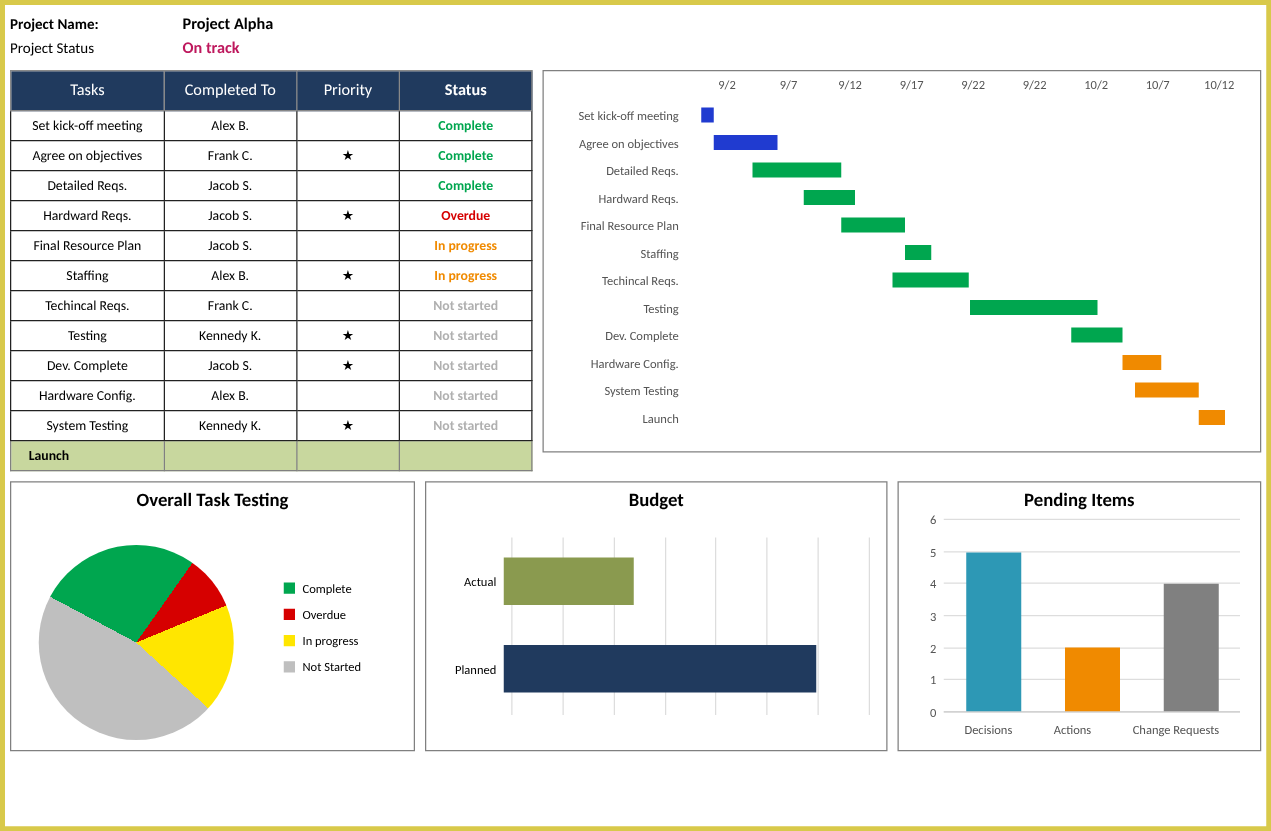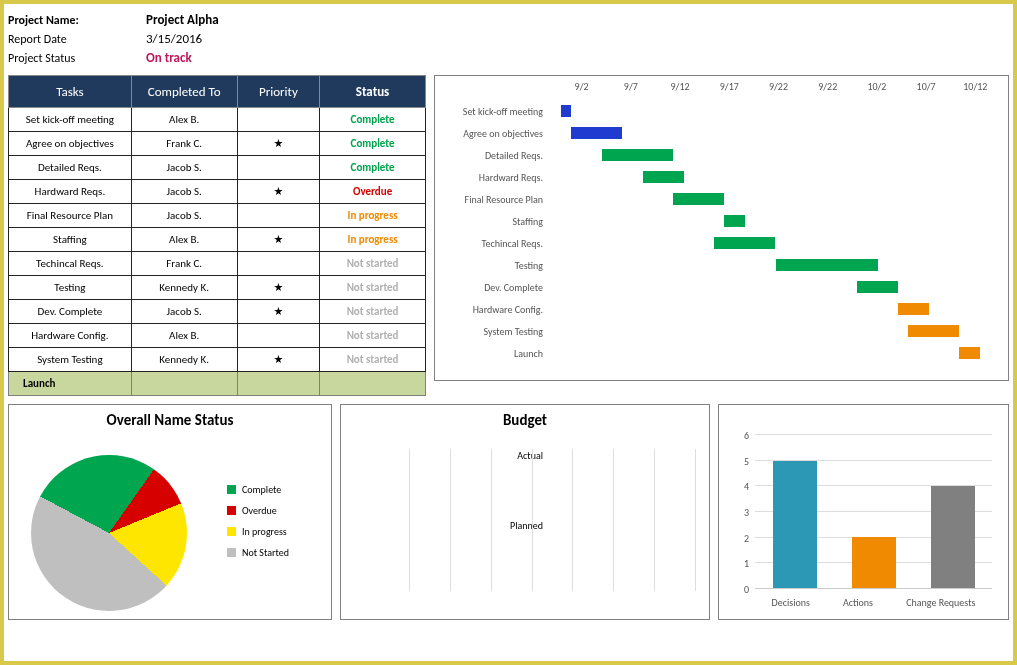"Report Date" div.hrow { html: <div> <span>Report Date</span> <span>3/15/2016</span> </div> -> none }
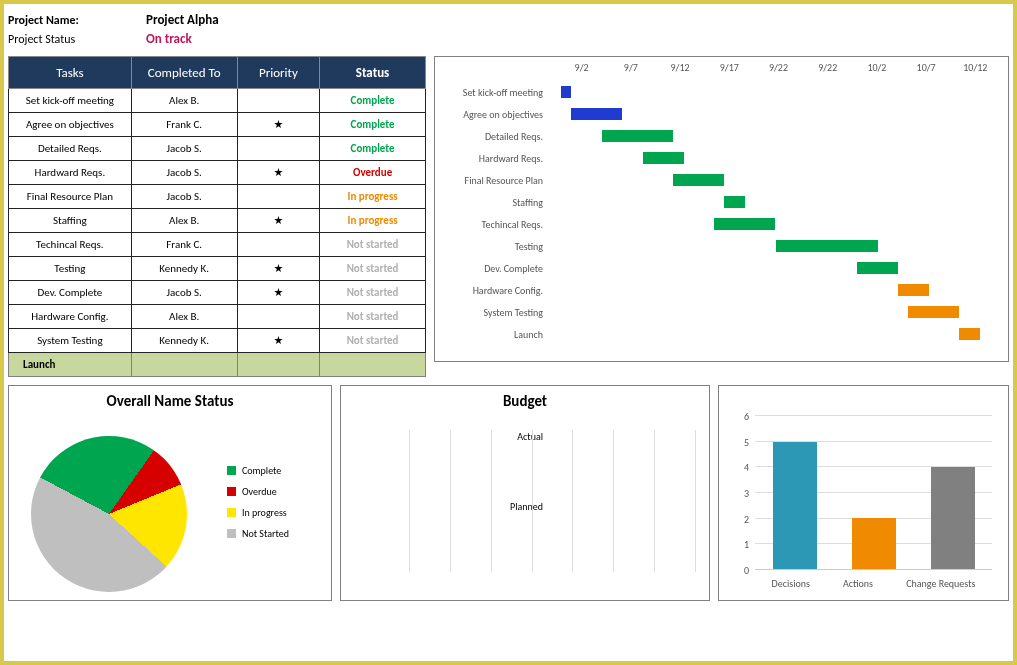"Overall Name Status" div.card-h { text: Name Status -> Task Testing }
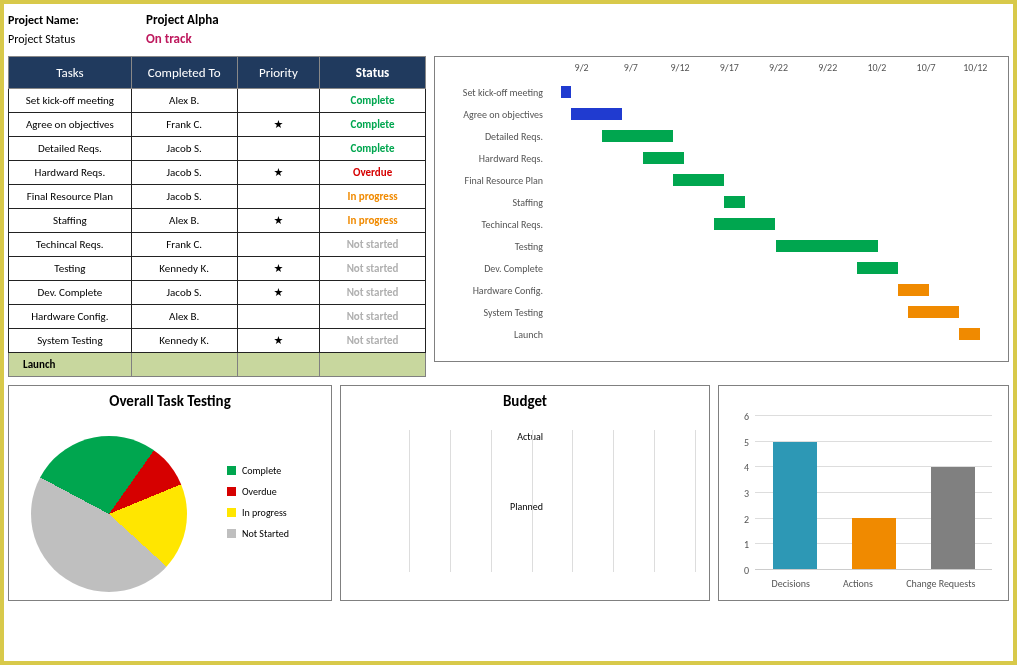"Pending Items" div.card-h { html: none -> <div>Pending Items</div> }
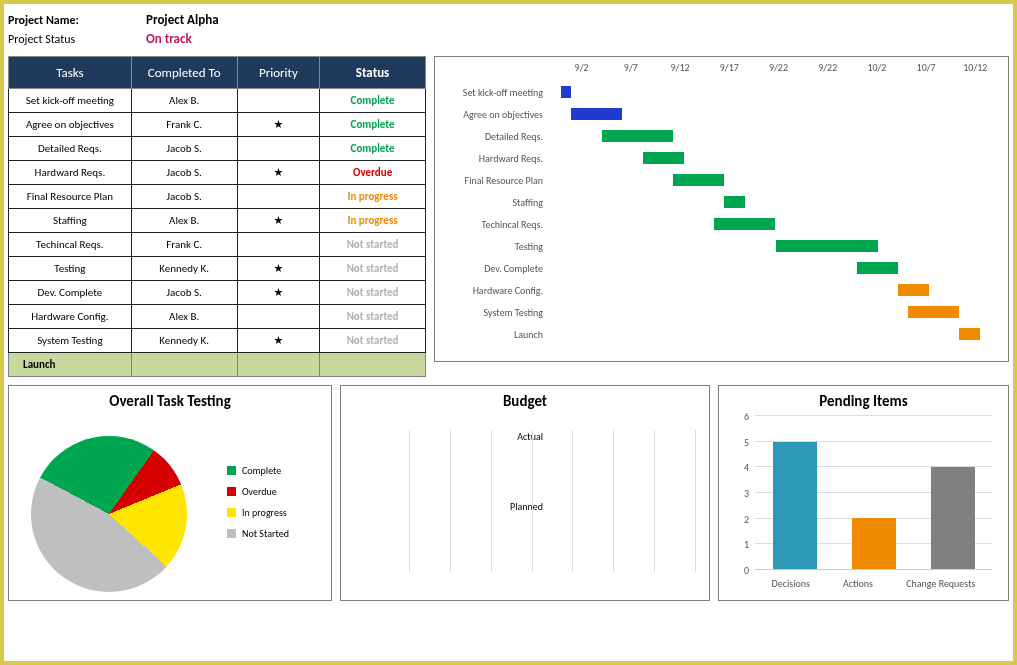"Actual" .bud-row { flex-direction: column -> none }
